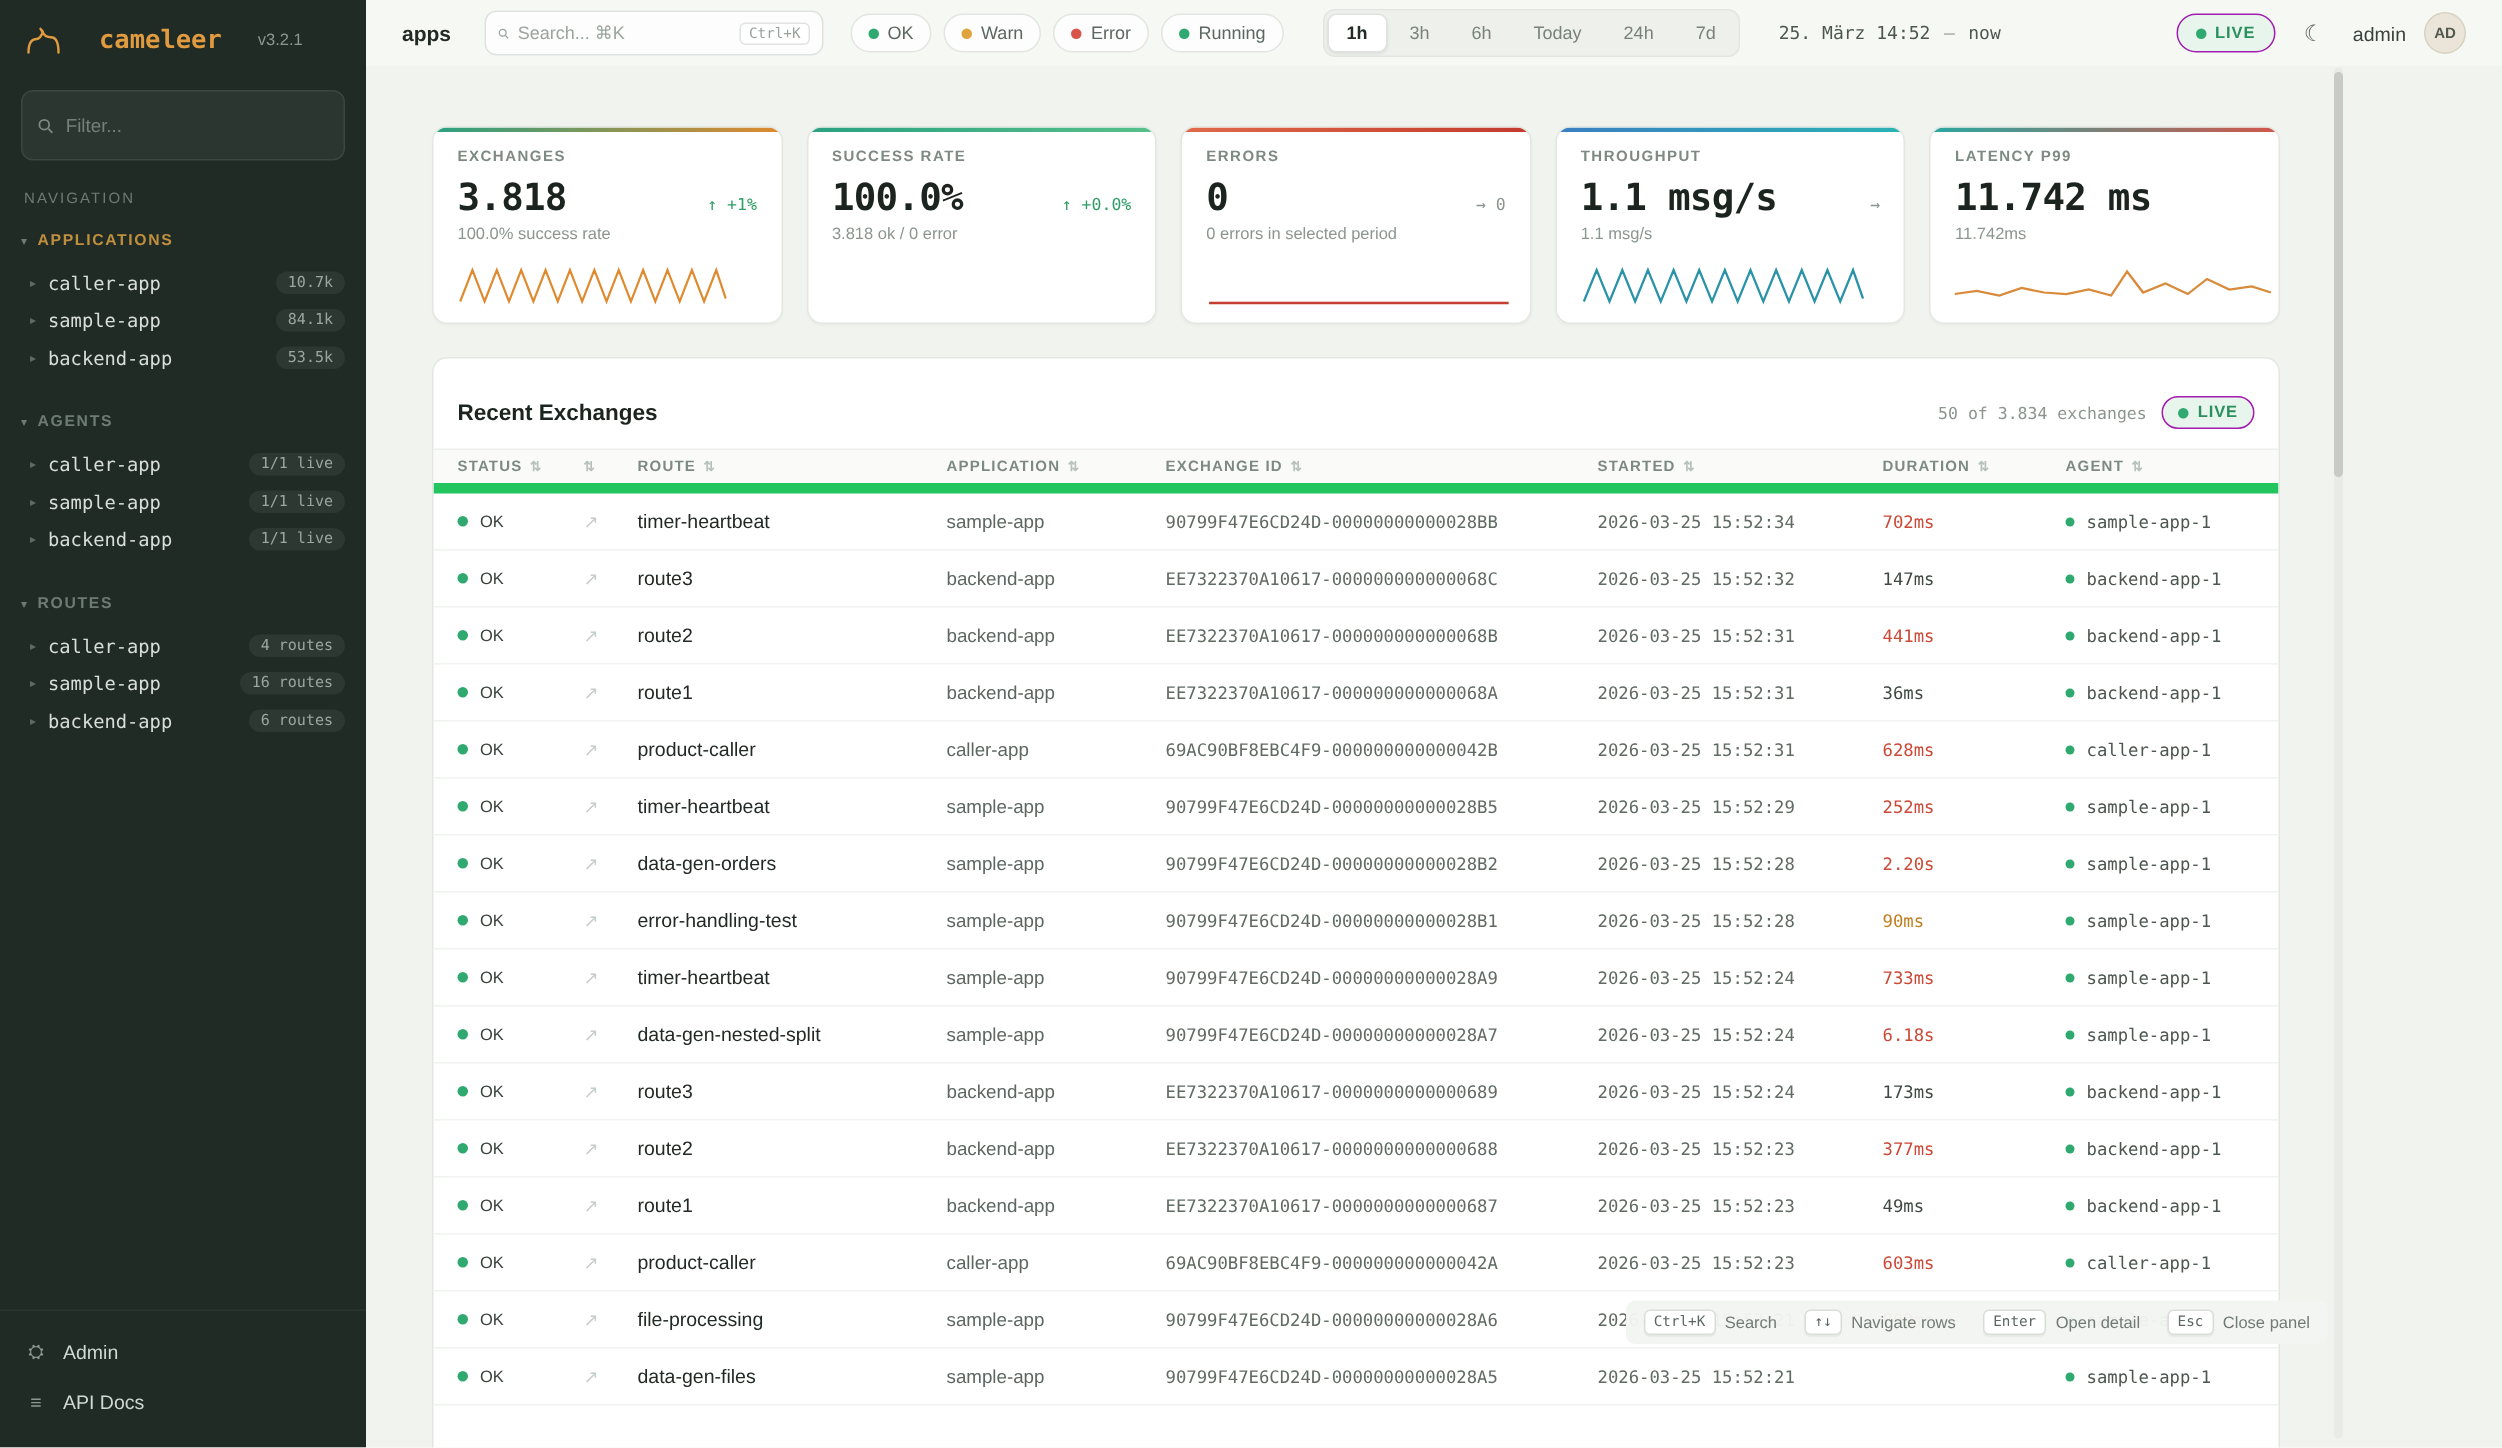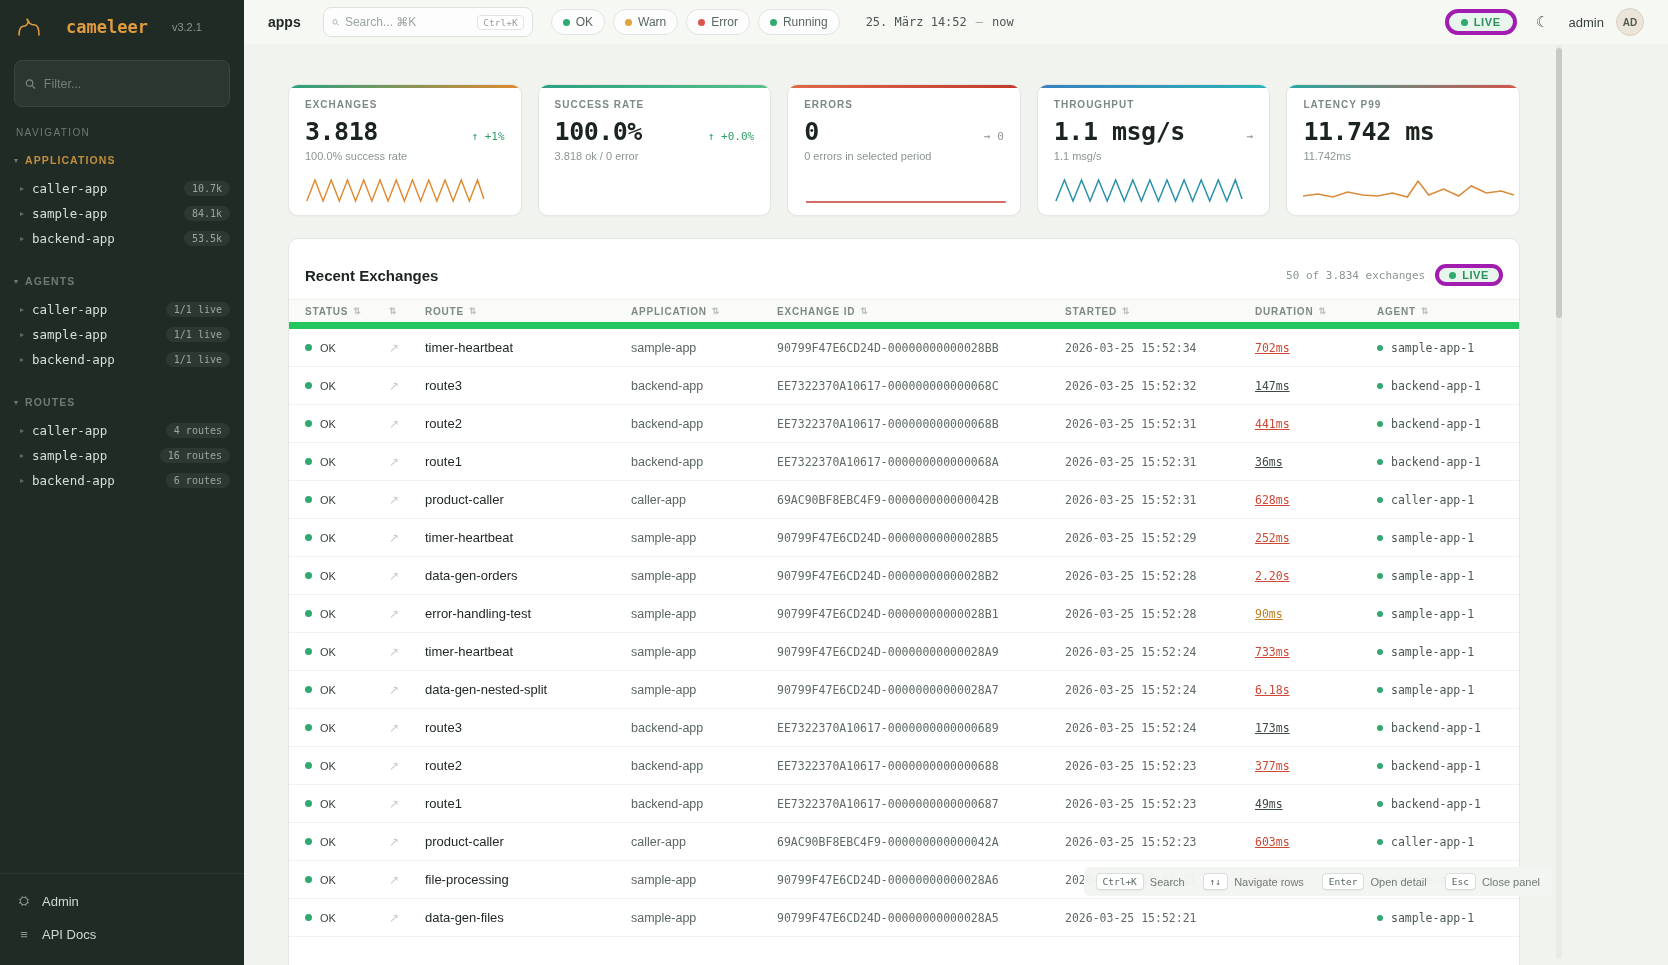"Search... ⌘K" .search { width: 210px -> 226px }
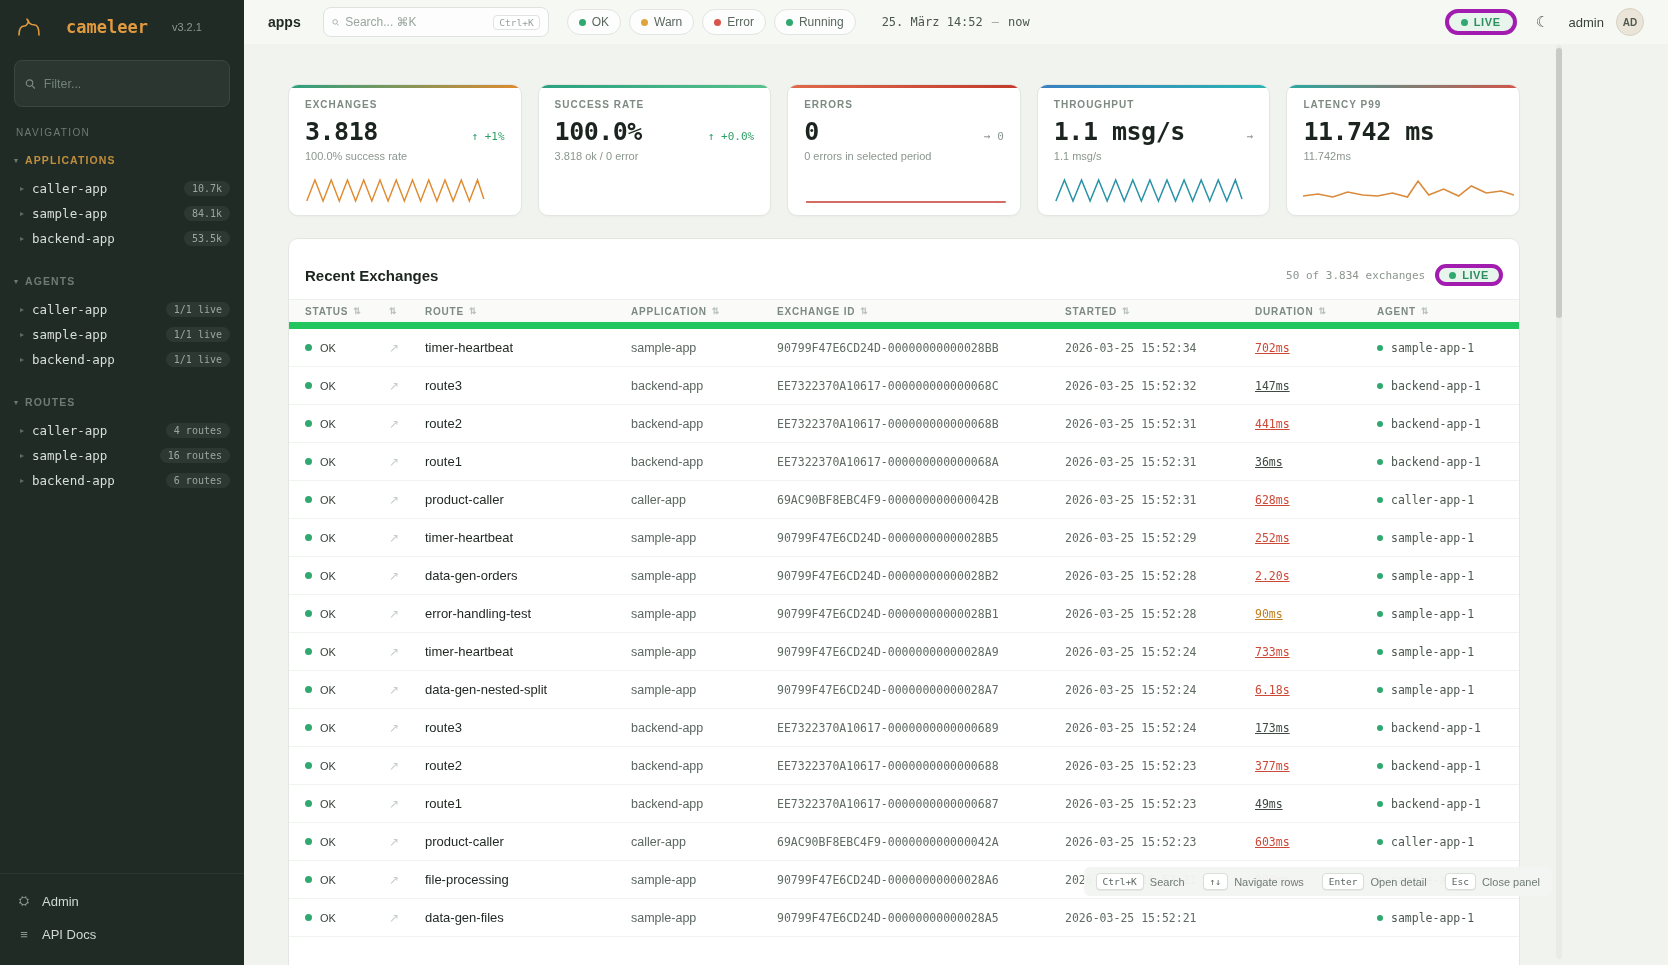"1h" div.ranges { html: none -> <div> <button>1h</button> <button>3h</button> <button>6h</button> <button>Today</button> <button>24h</button> <button>7d</button> </div> }
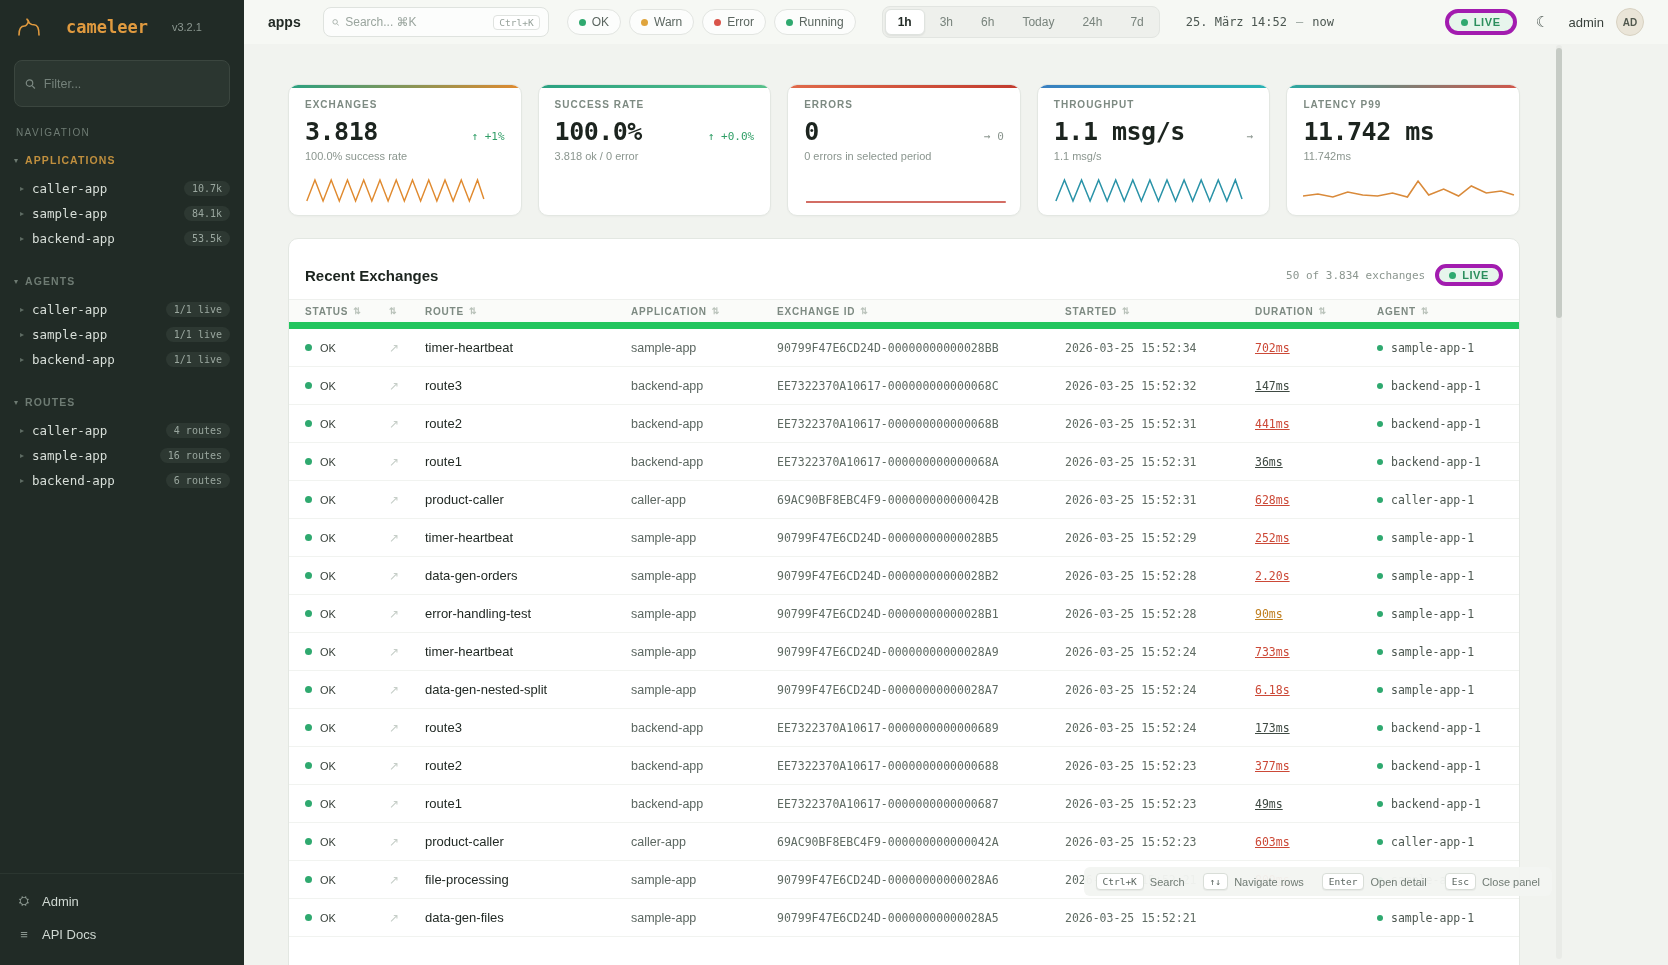"LIVE" .live-pill { border: 4px solid #a21caf -> 1px solid #a21caf }
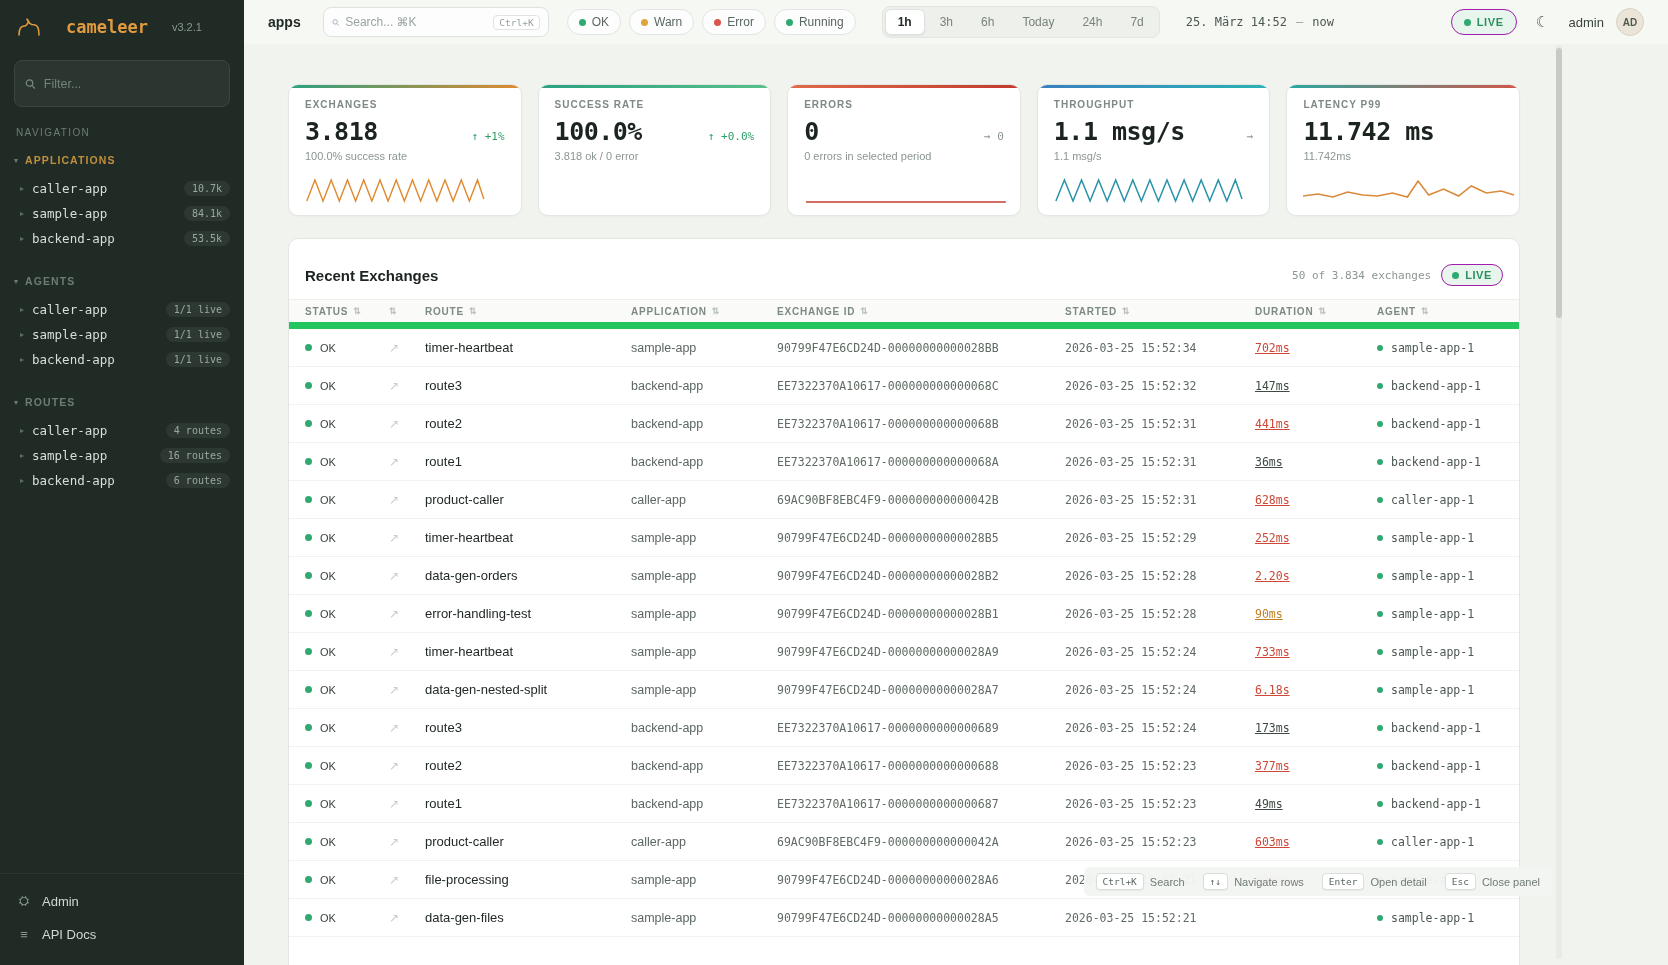"702ms" .c-duration { text-decoration: underline -> none }
